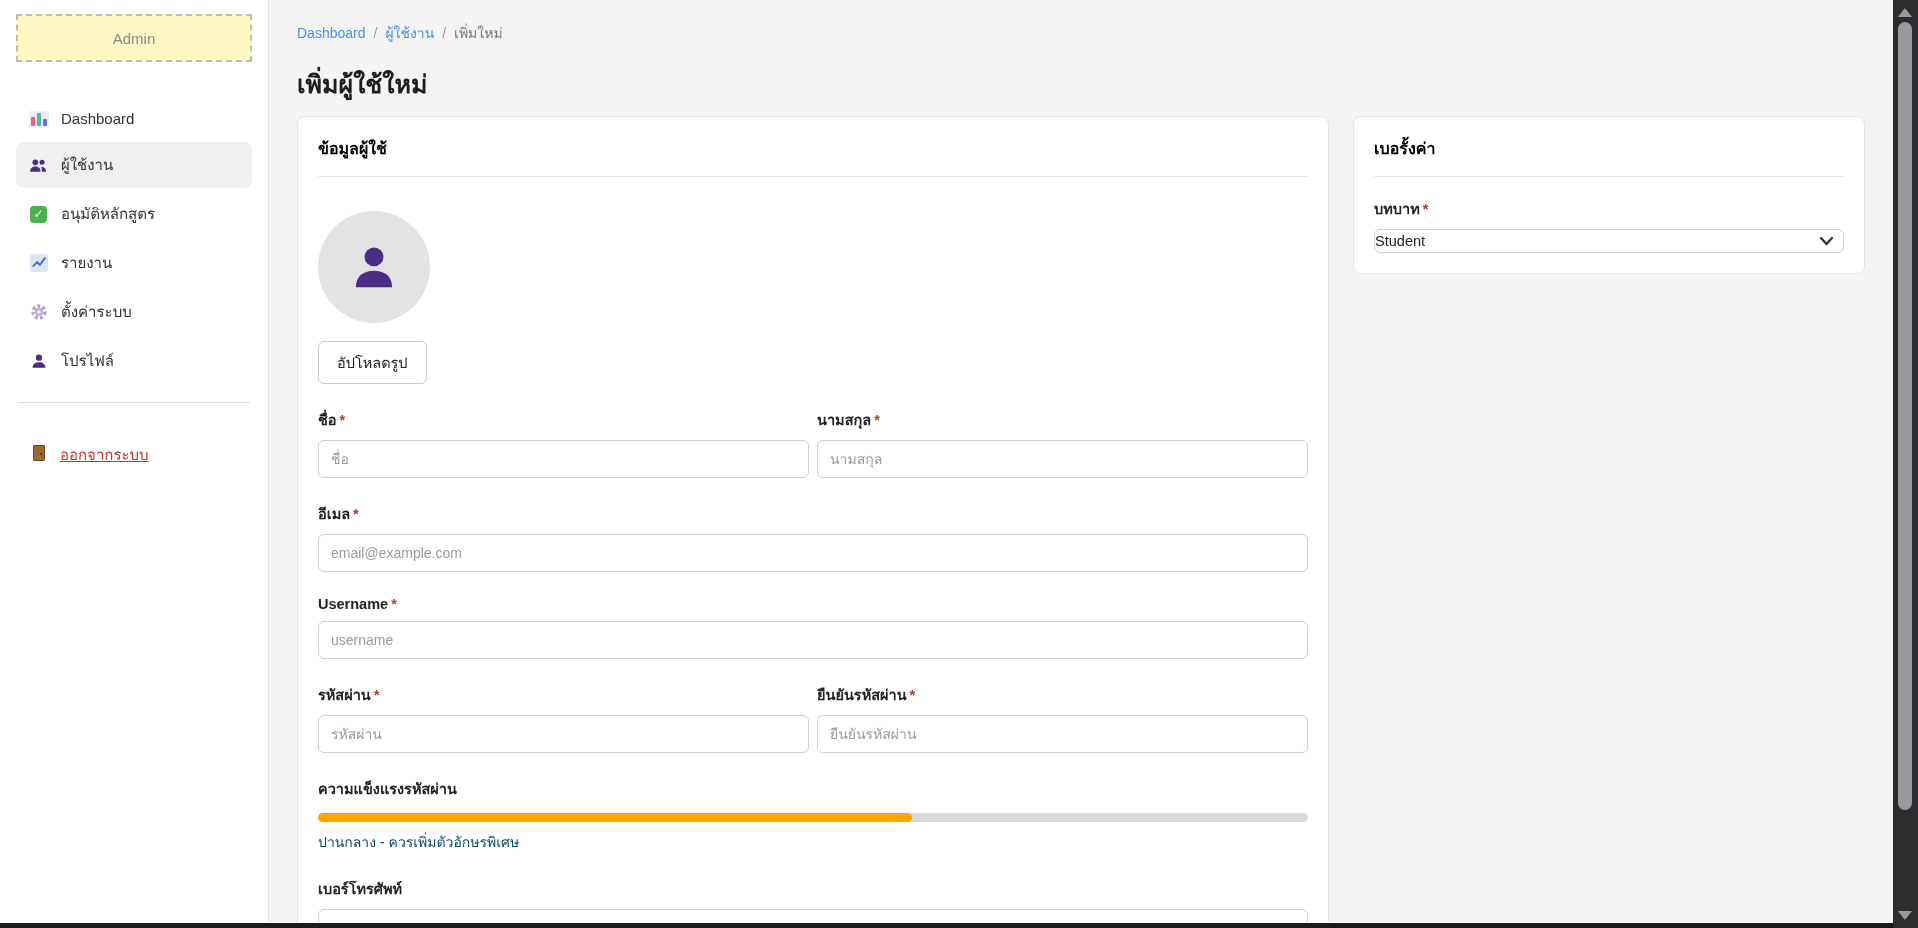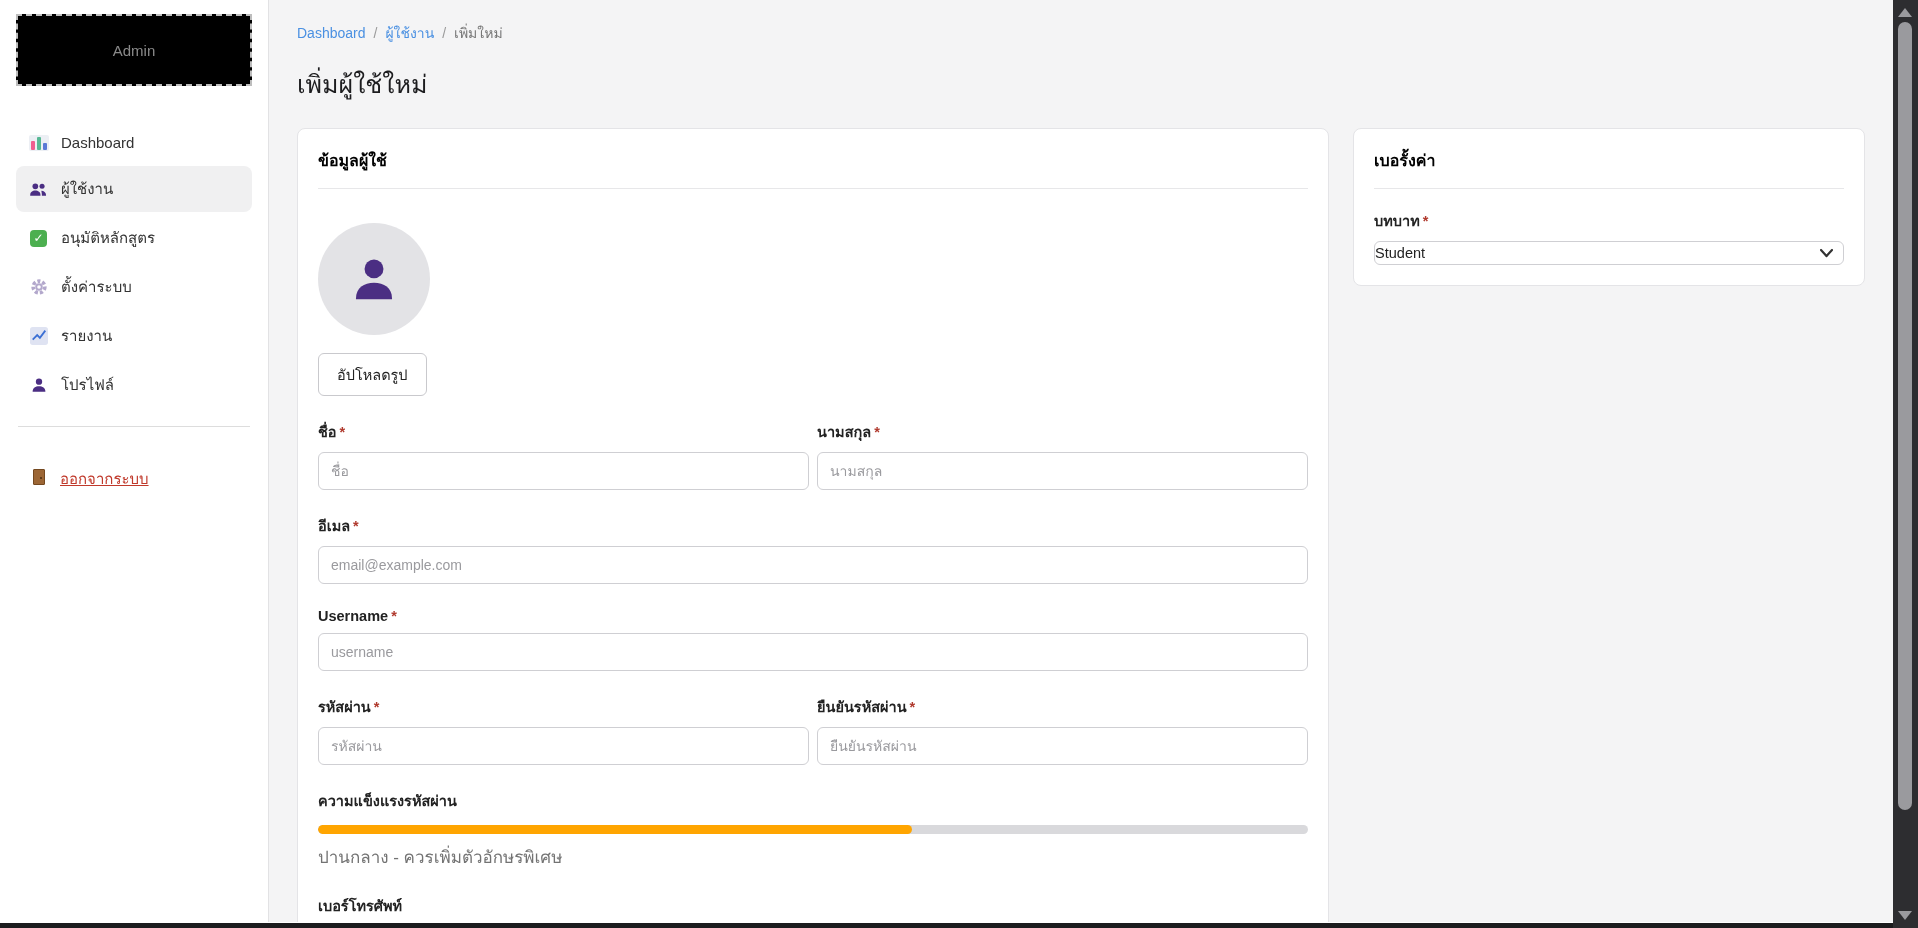"Admin" .brand-box { background: #000000 -> #fef9c3; height: 72px -> 48px }
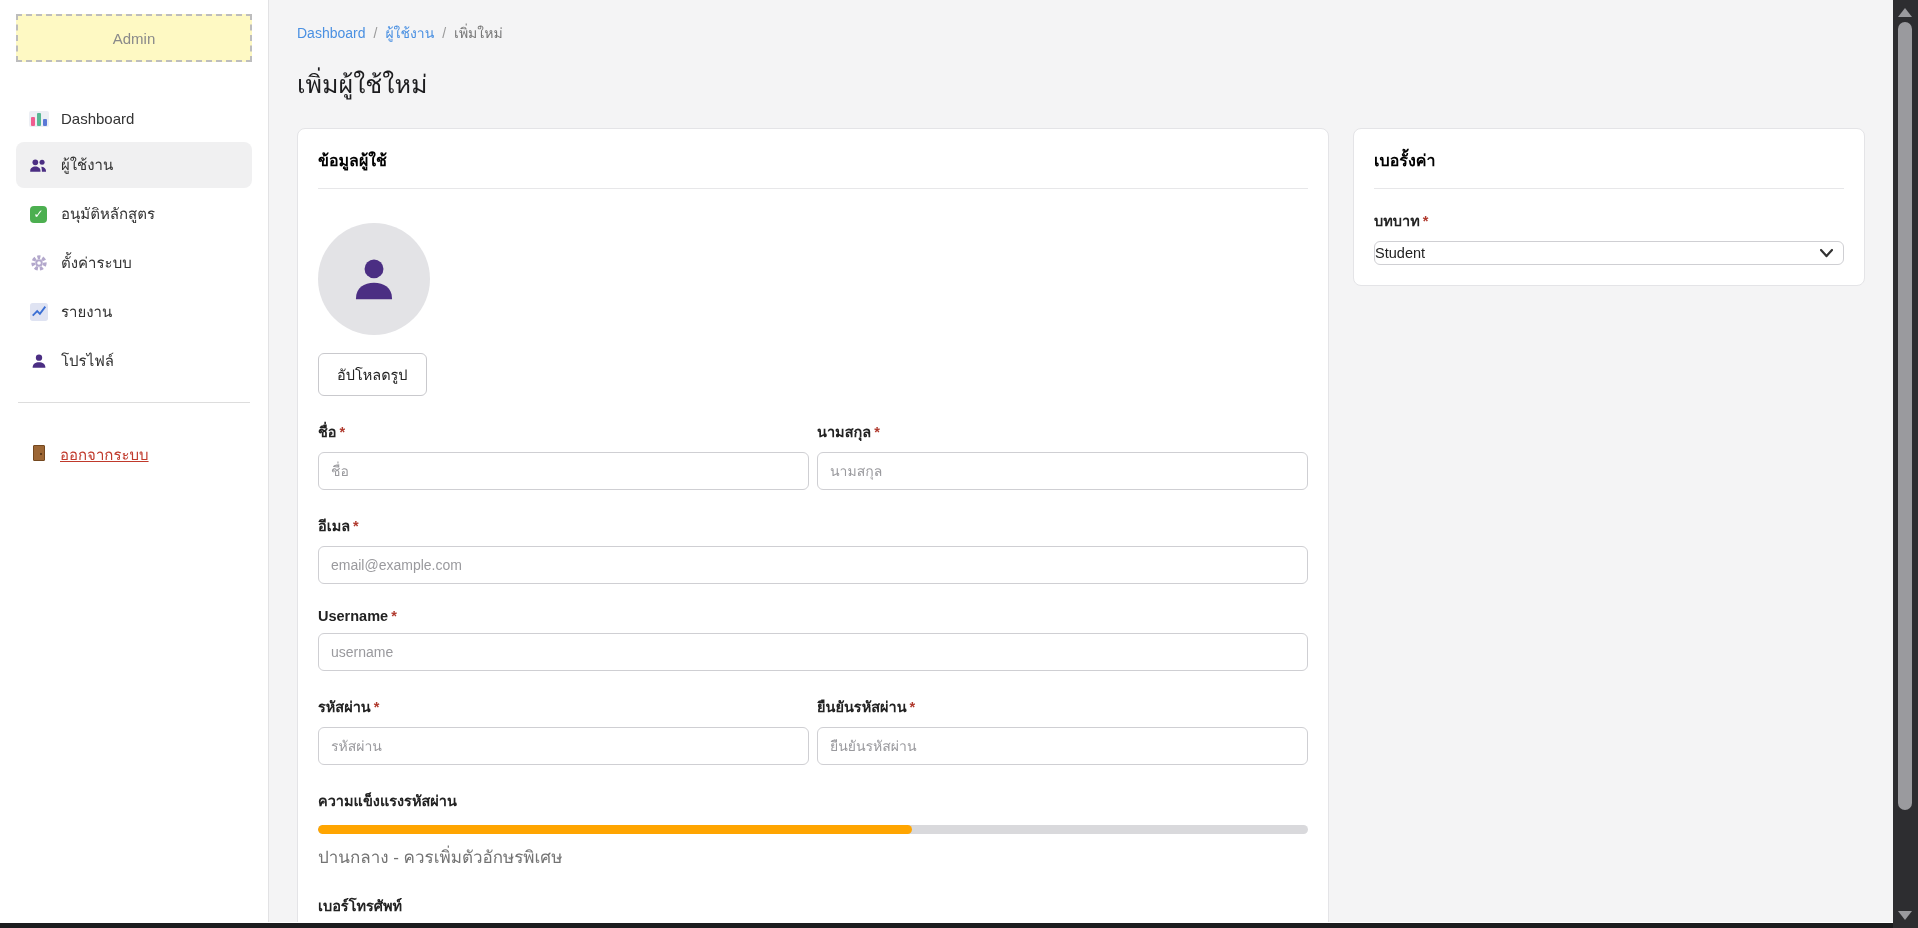"เพิ่มผู้ใช้ใหม่" .page-title { font-weight: normal -> bold; margin-bottom: 24px -> 12px }
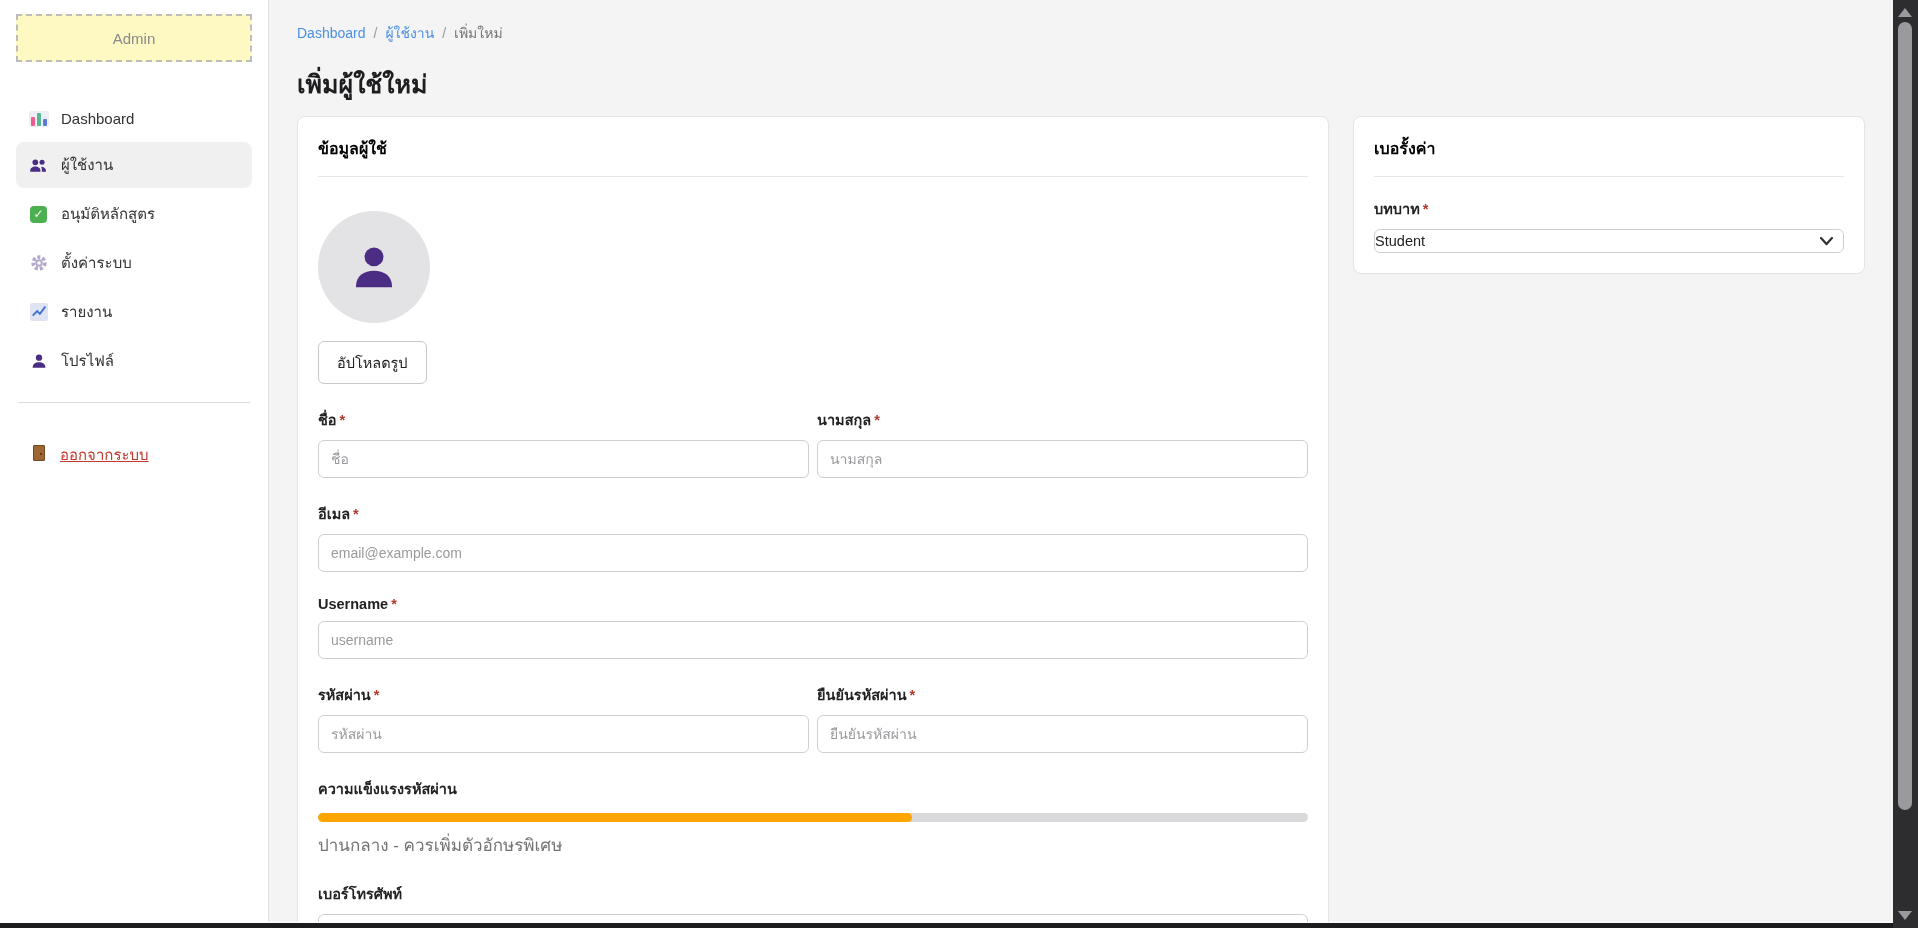"ตั้งค่าระบบ" div.menu-item { order: before "รายงาน" -> after "รายงาน" }
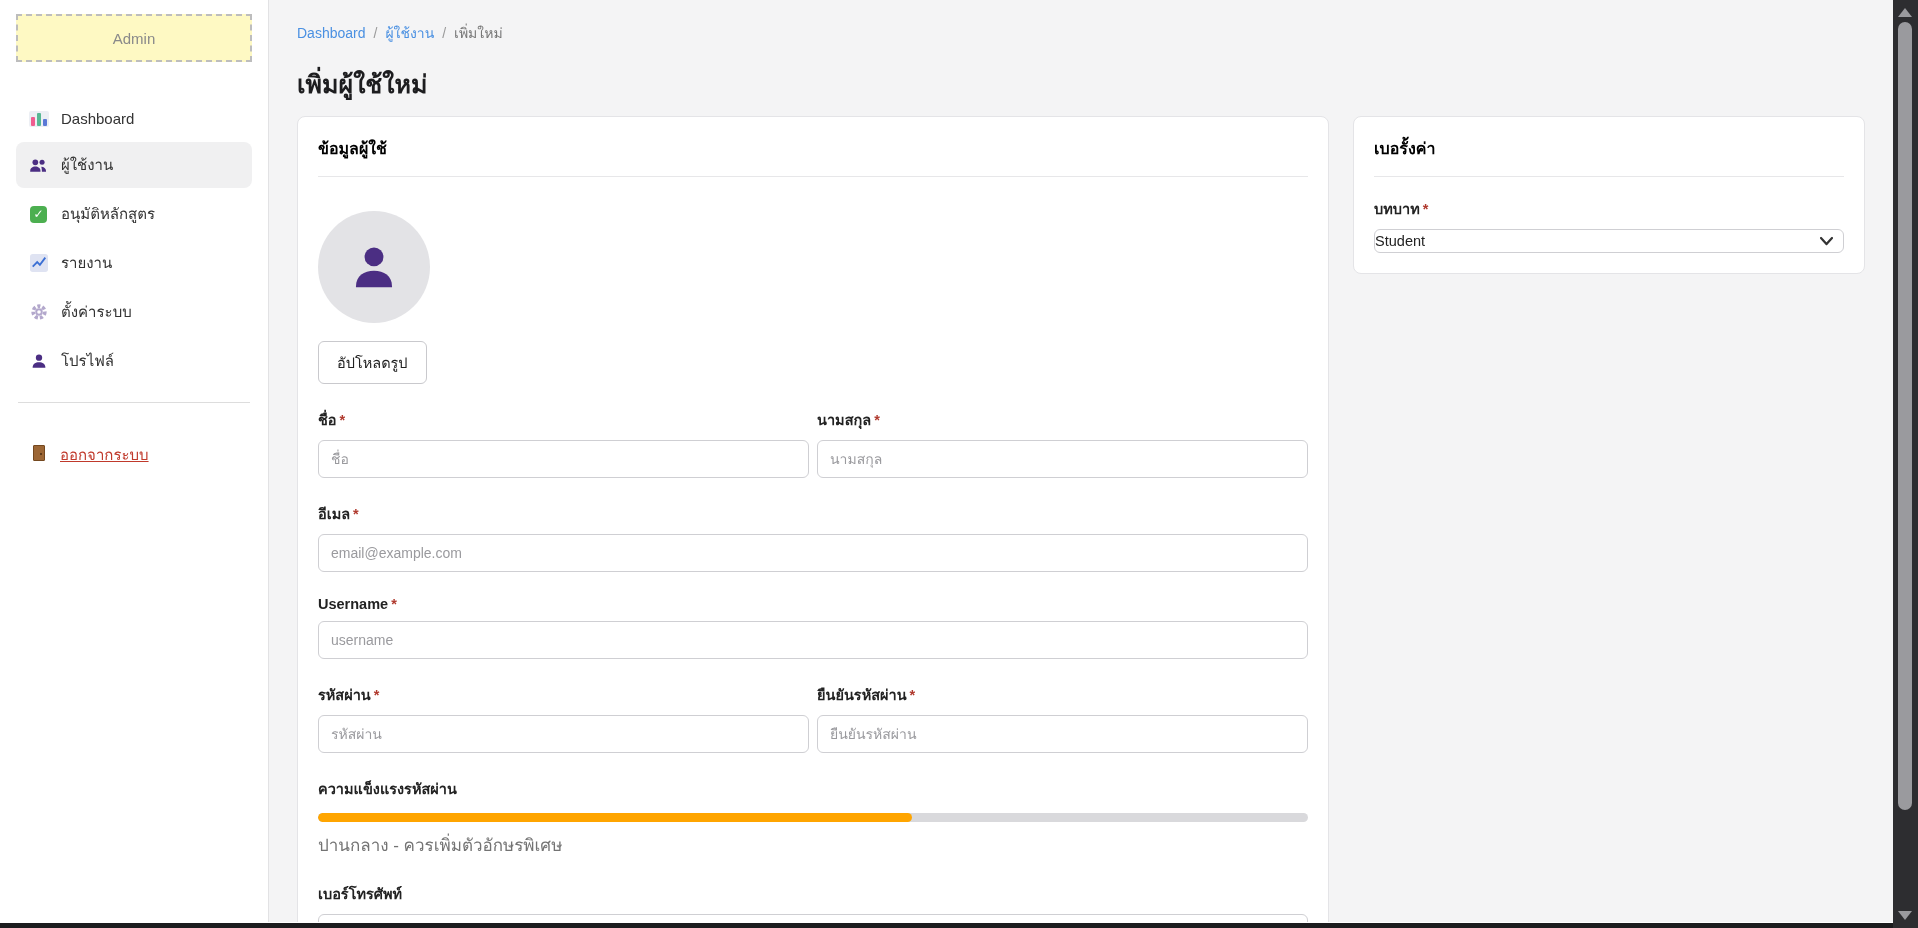"ปานกลาง - ควรเพิ่มตัวอักษรพิเศษ" .strength-hint { color: #737373 -> #0c4a6e; font-size: 17px -> 14px }
